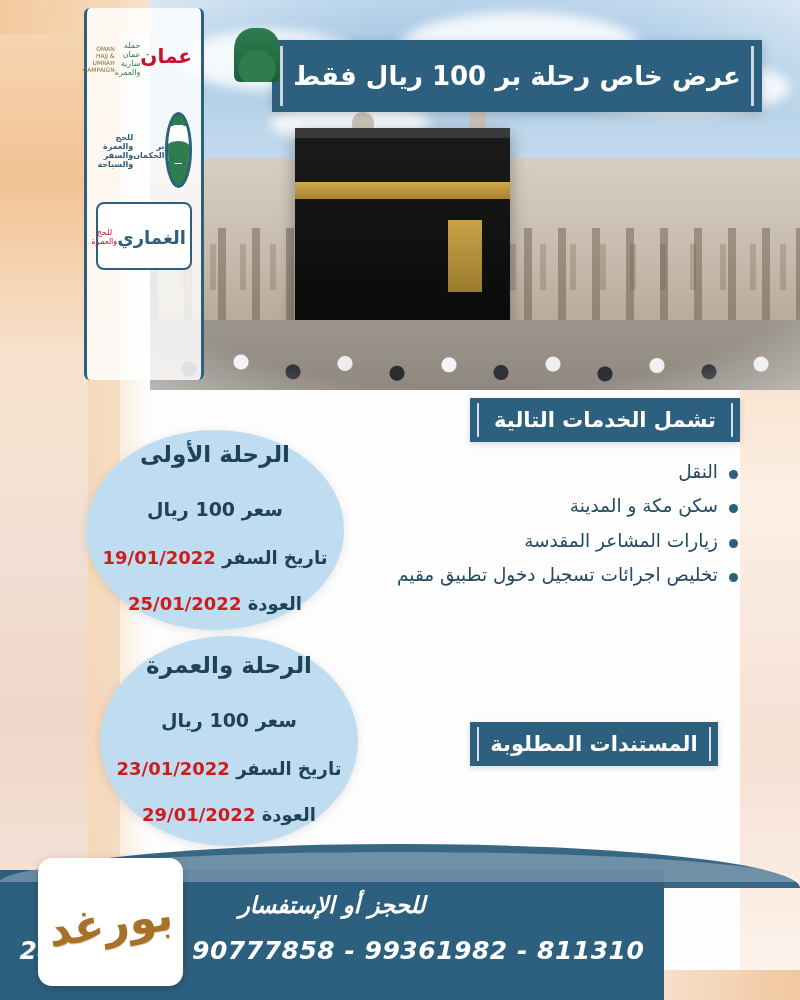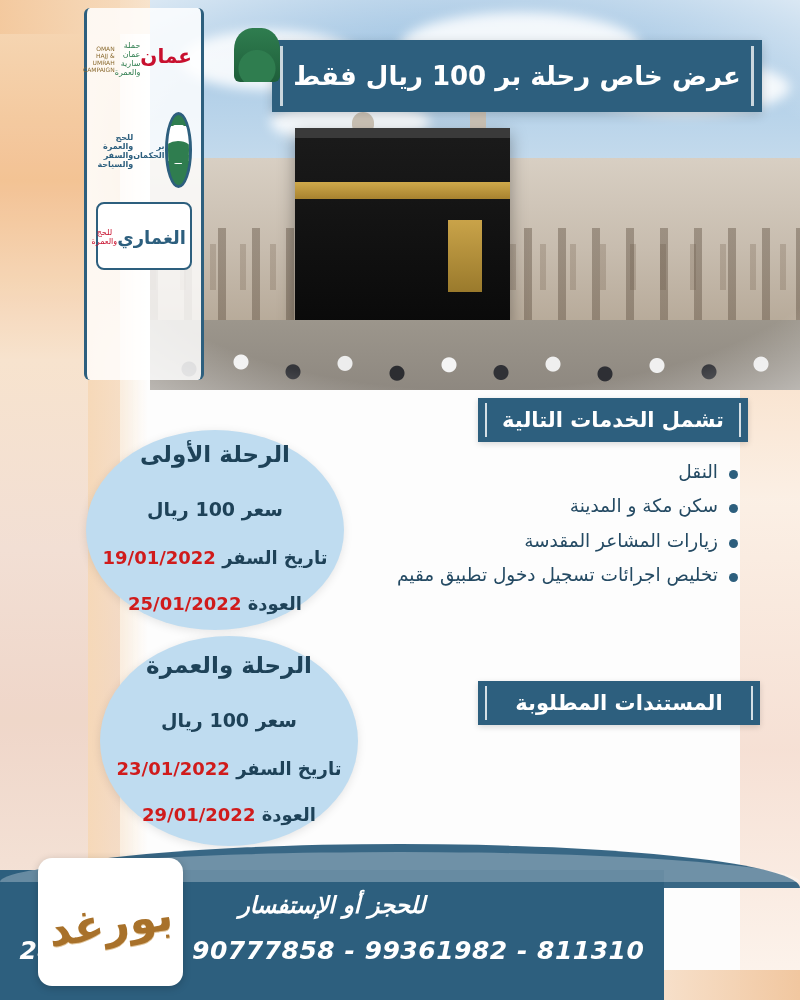"تشمل الخدمات التالية" .sec-title { margin-left: 8px -> none }
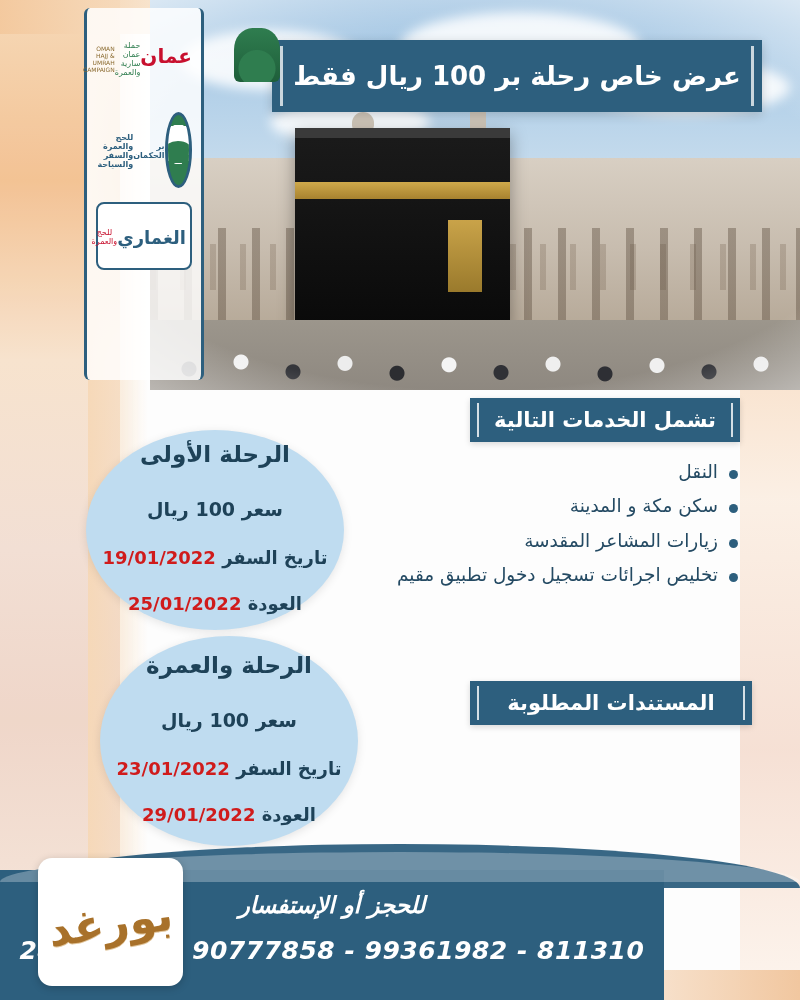"المستندات المطلوبة" #docs-title { top: 681px -> 722px; width: 282px -> 248px }
